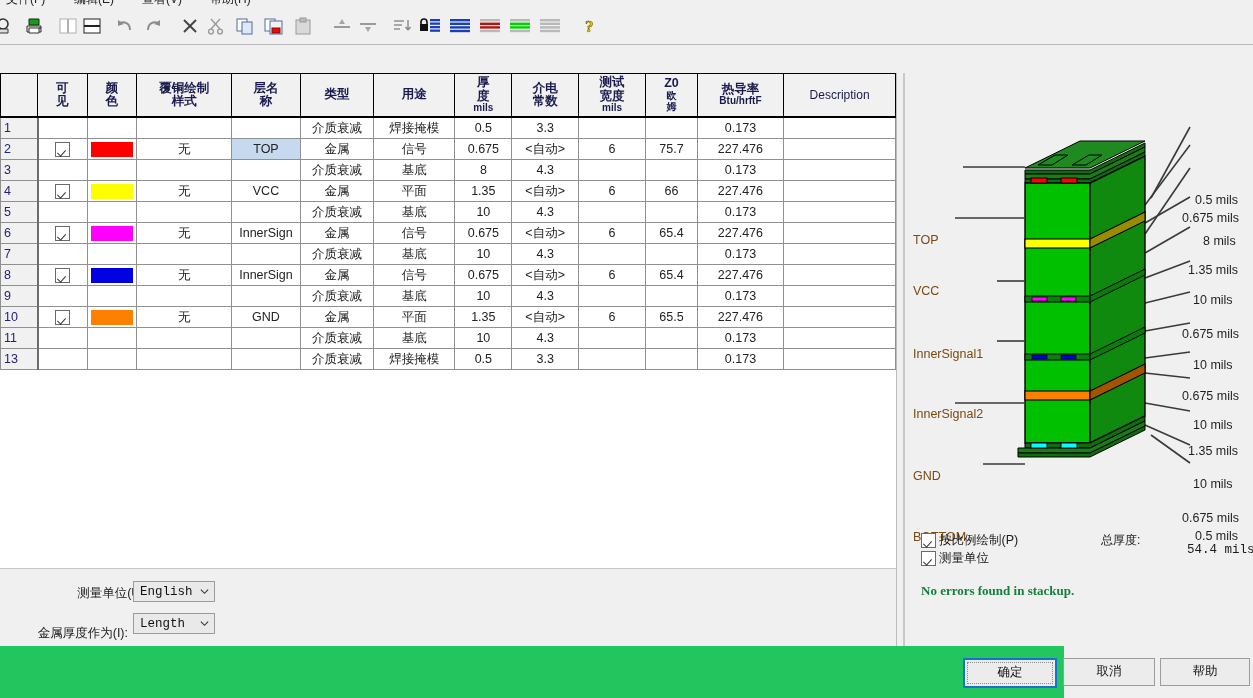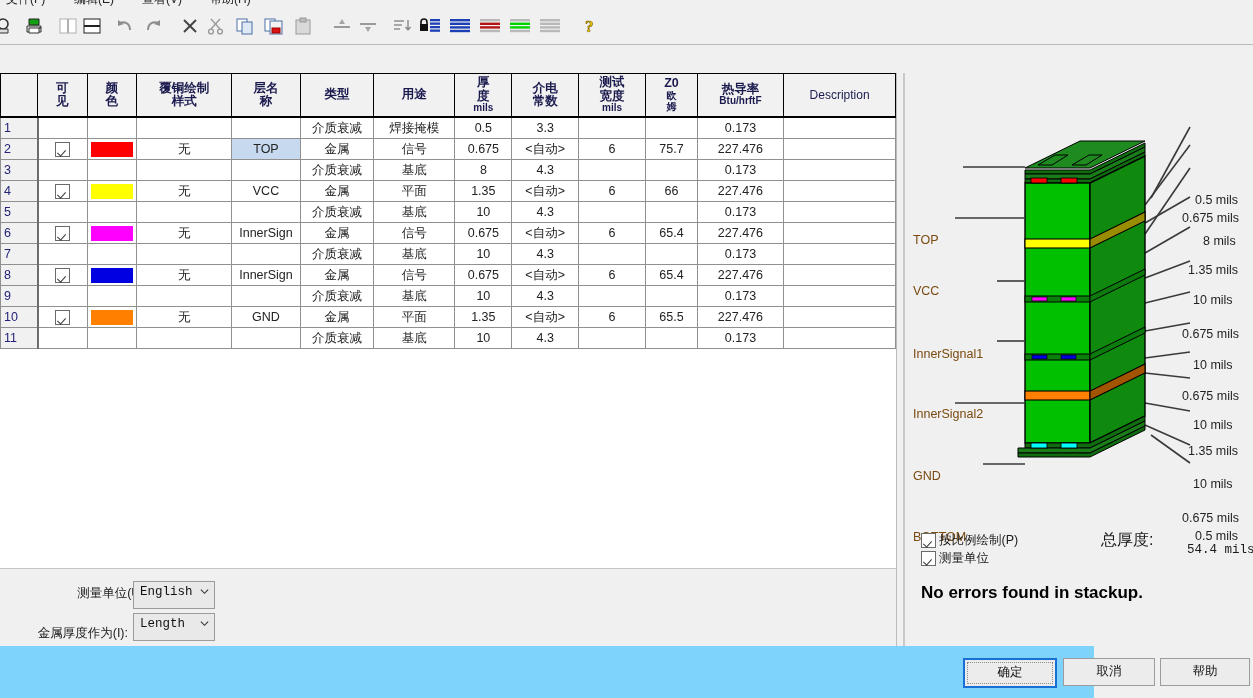"13" tr { html: none -> <tr> <td>13</td> <td></td> <td></td> <td></td> <td></td> <td>介质衰减</td> <td>焊接掩模</td> <td>0.5</td> <td>3.3</td> <td></td> <td></td> <td>0.173</td> <td></td> </tr> }
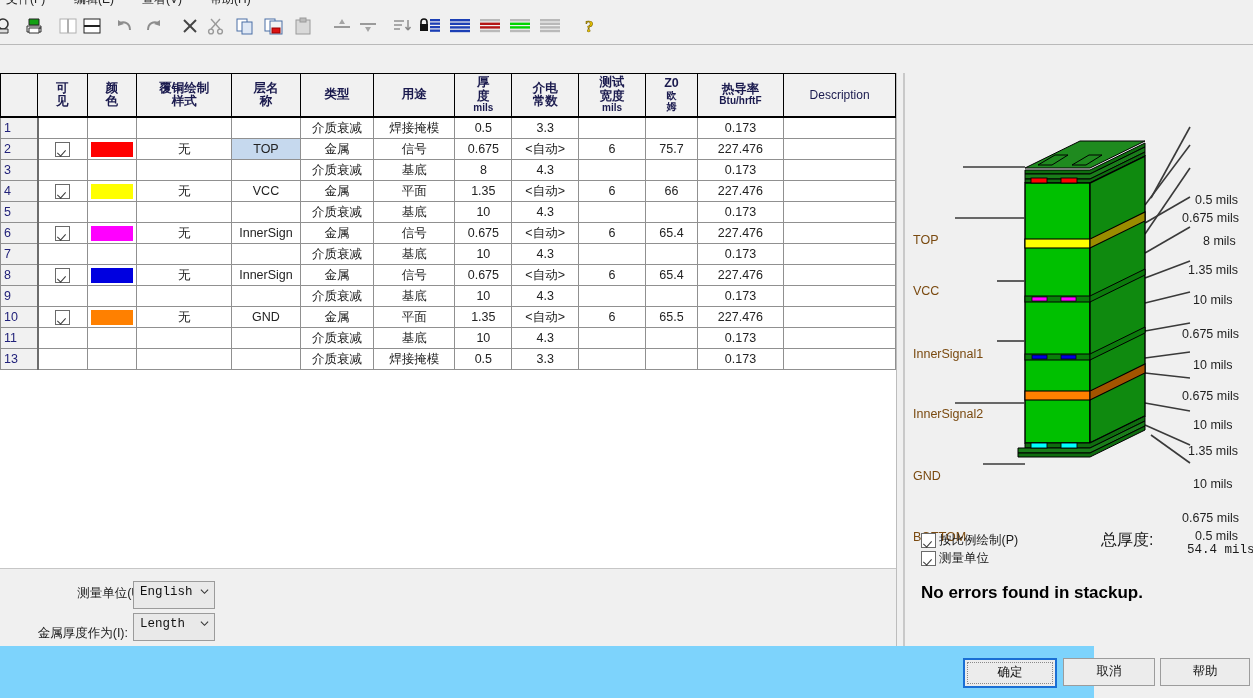"总厚度:" .totlabel { font-size: 16px -> 12px }
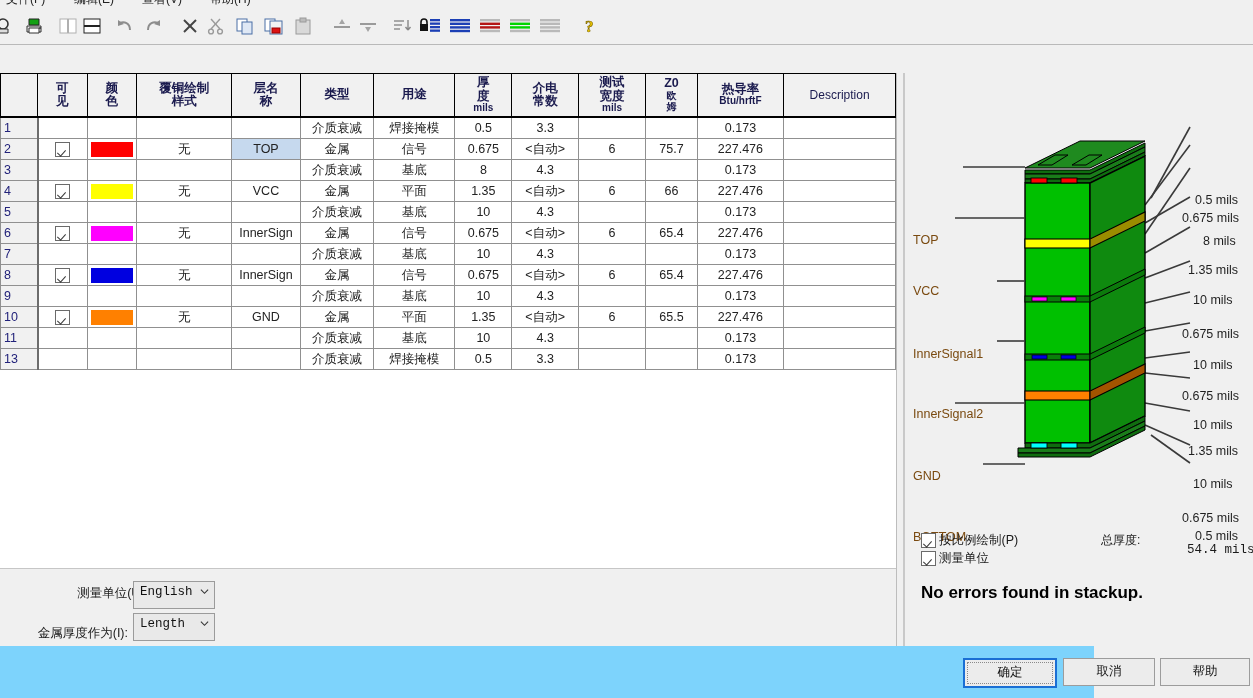"English" .combo { height: 28px -> 21px }
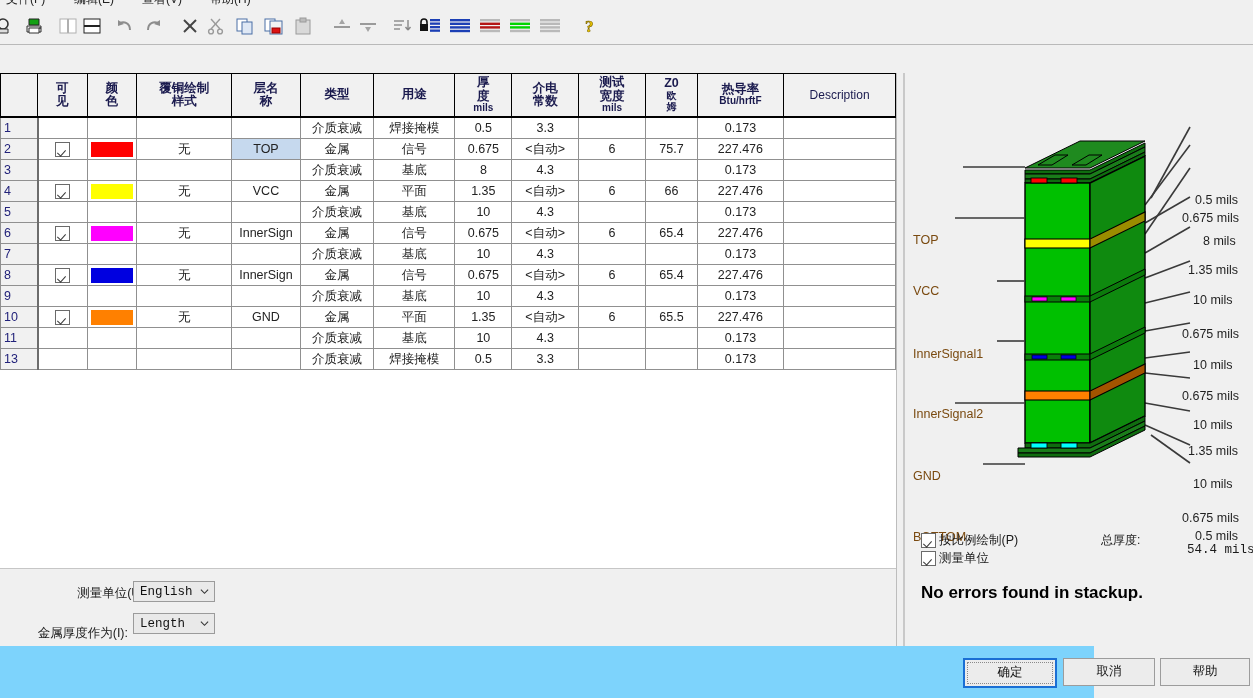"No errors found in stackup." .statusmsg { color: #000000 -> #15803d; font-family: Liberation Sans, sans-serif -> Liberation Serif, serif; font-size: 17px -> 13px }
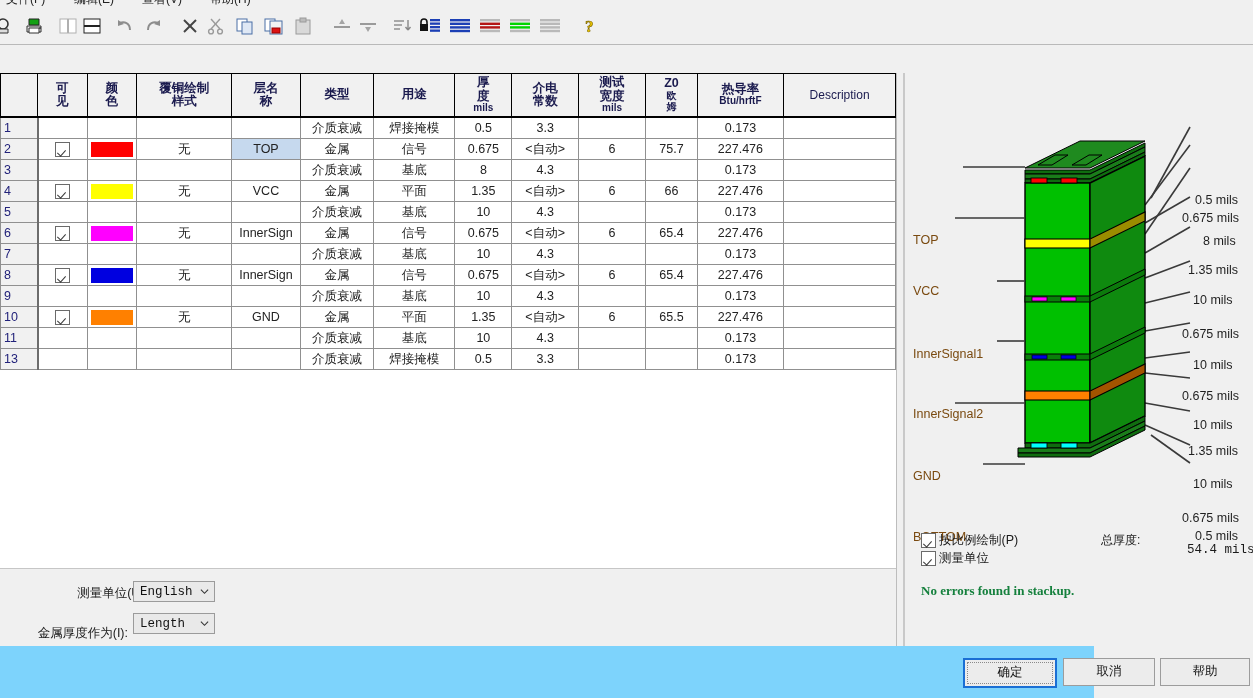"确定" .footer { background: #7dd3fc -> #22c55e; padding-left: 30px -> none }
